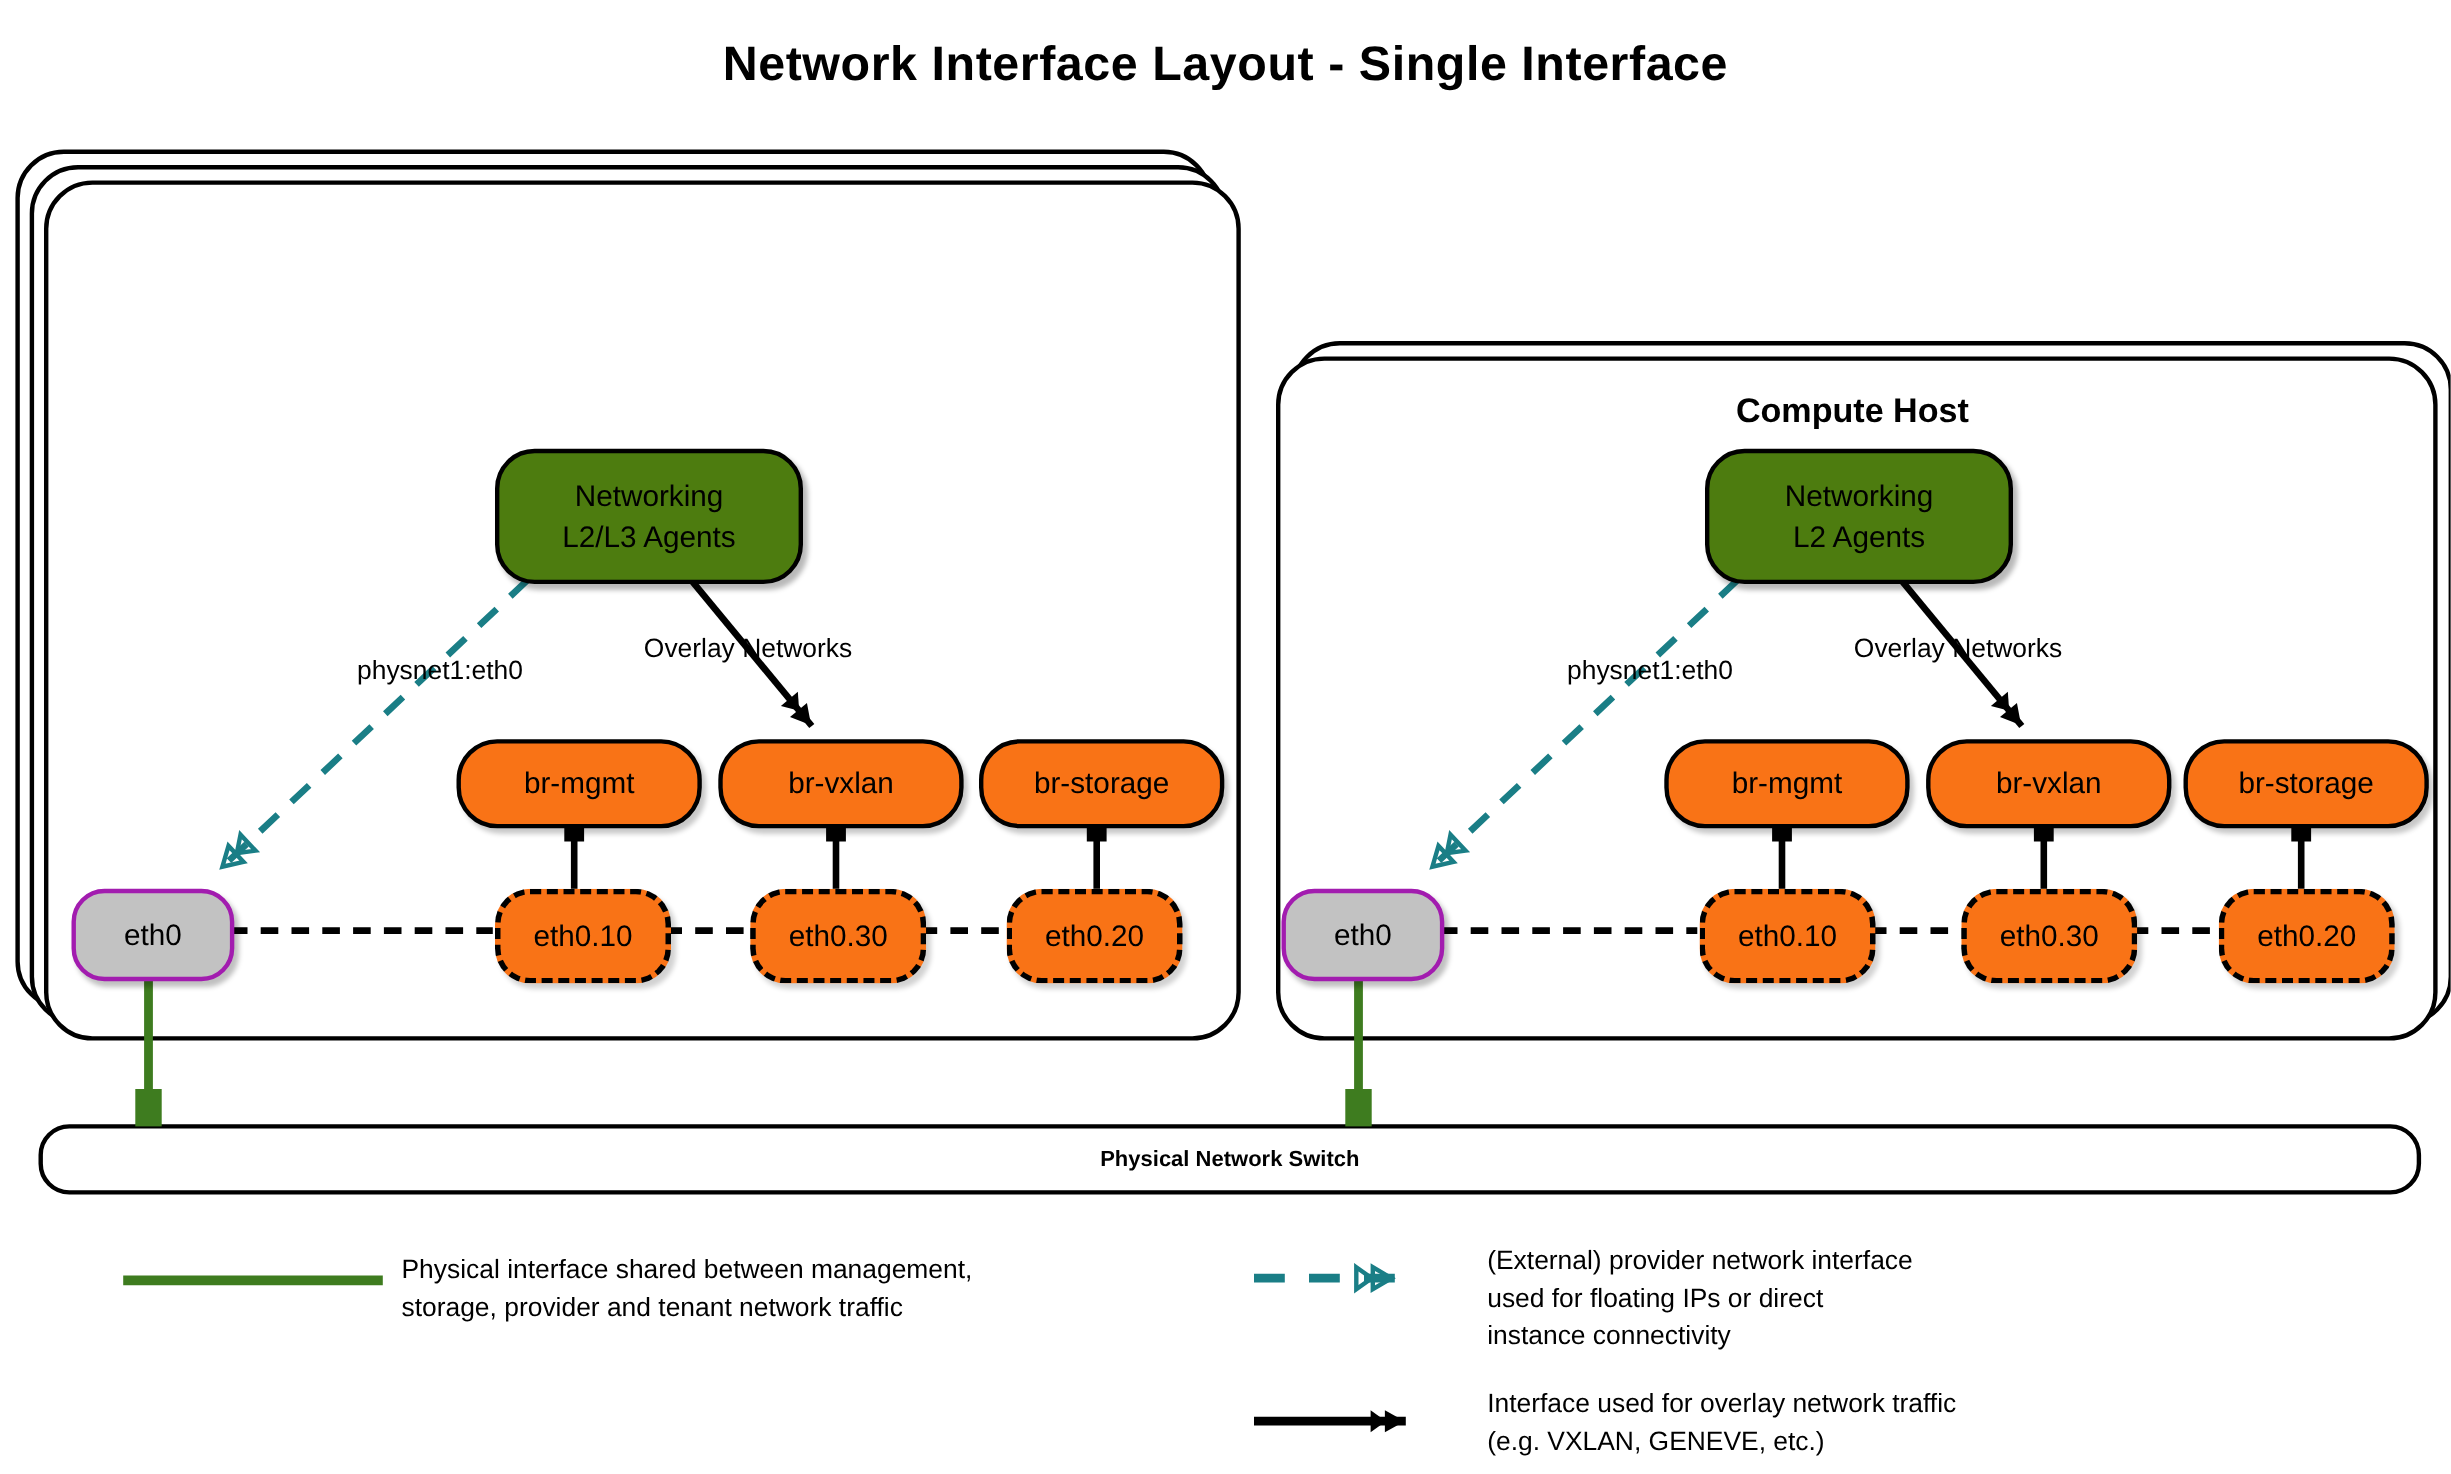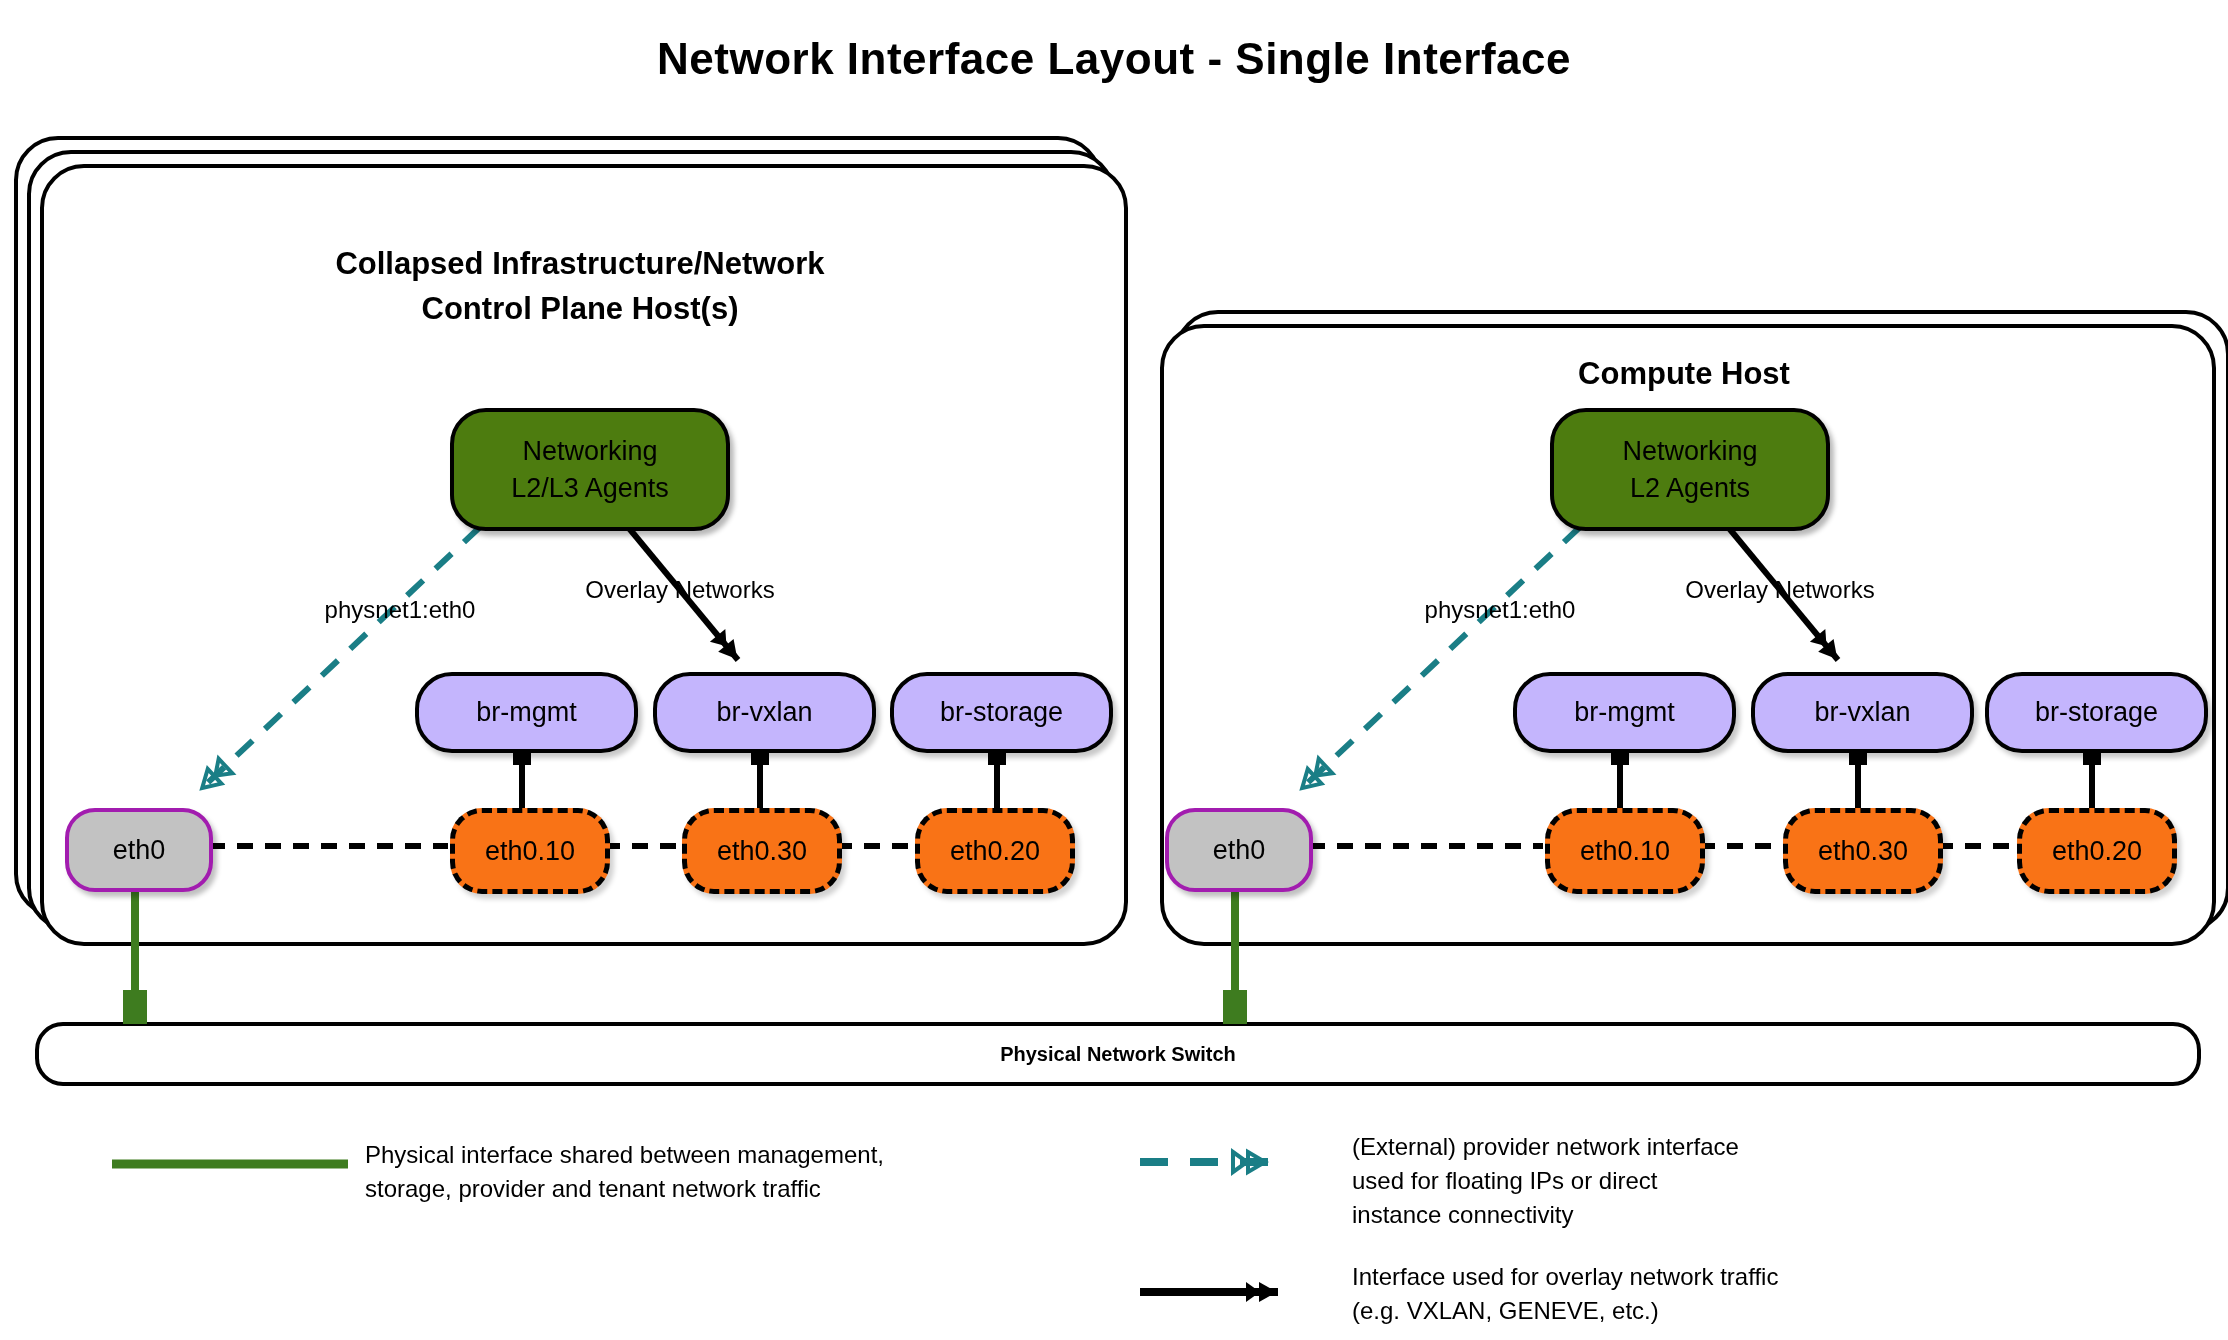"Collapsed Infrastructure/Network" div.abs { html: <div> <div>Collapsed Infrastructure/Network</div> <div>Control Plane Host(s)</div> </div> -> none }
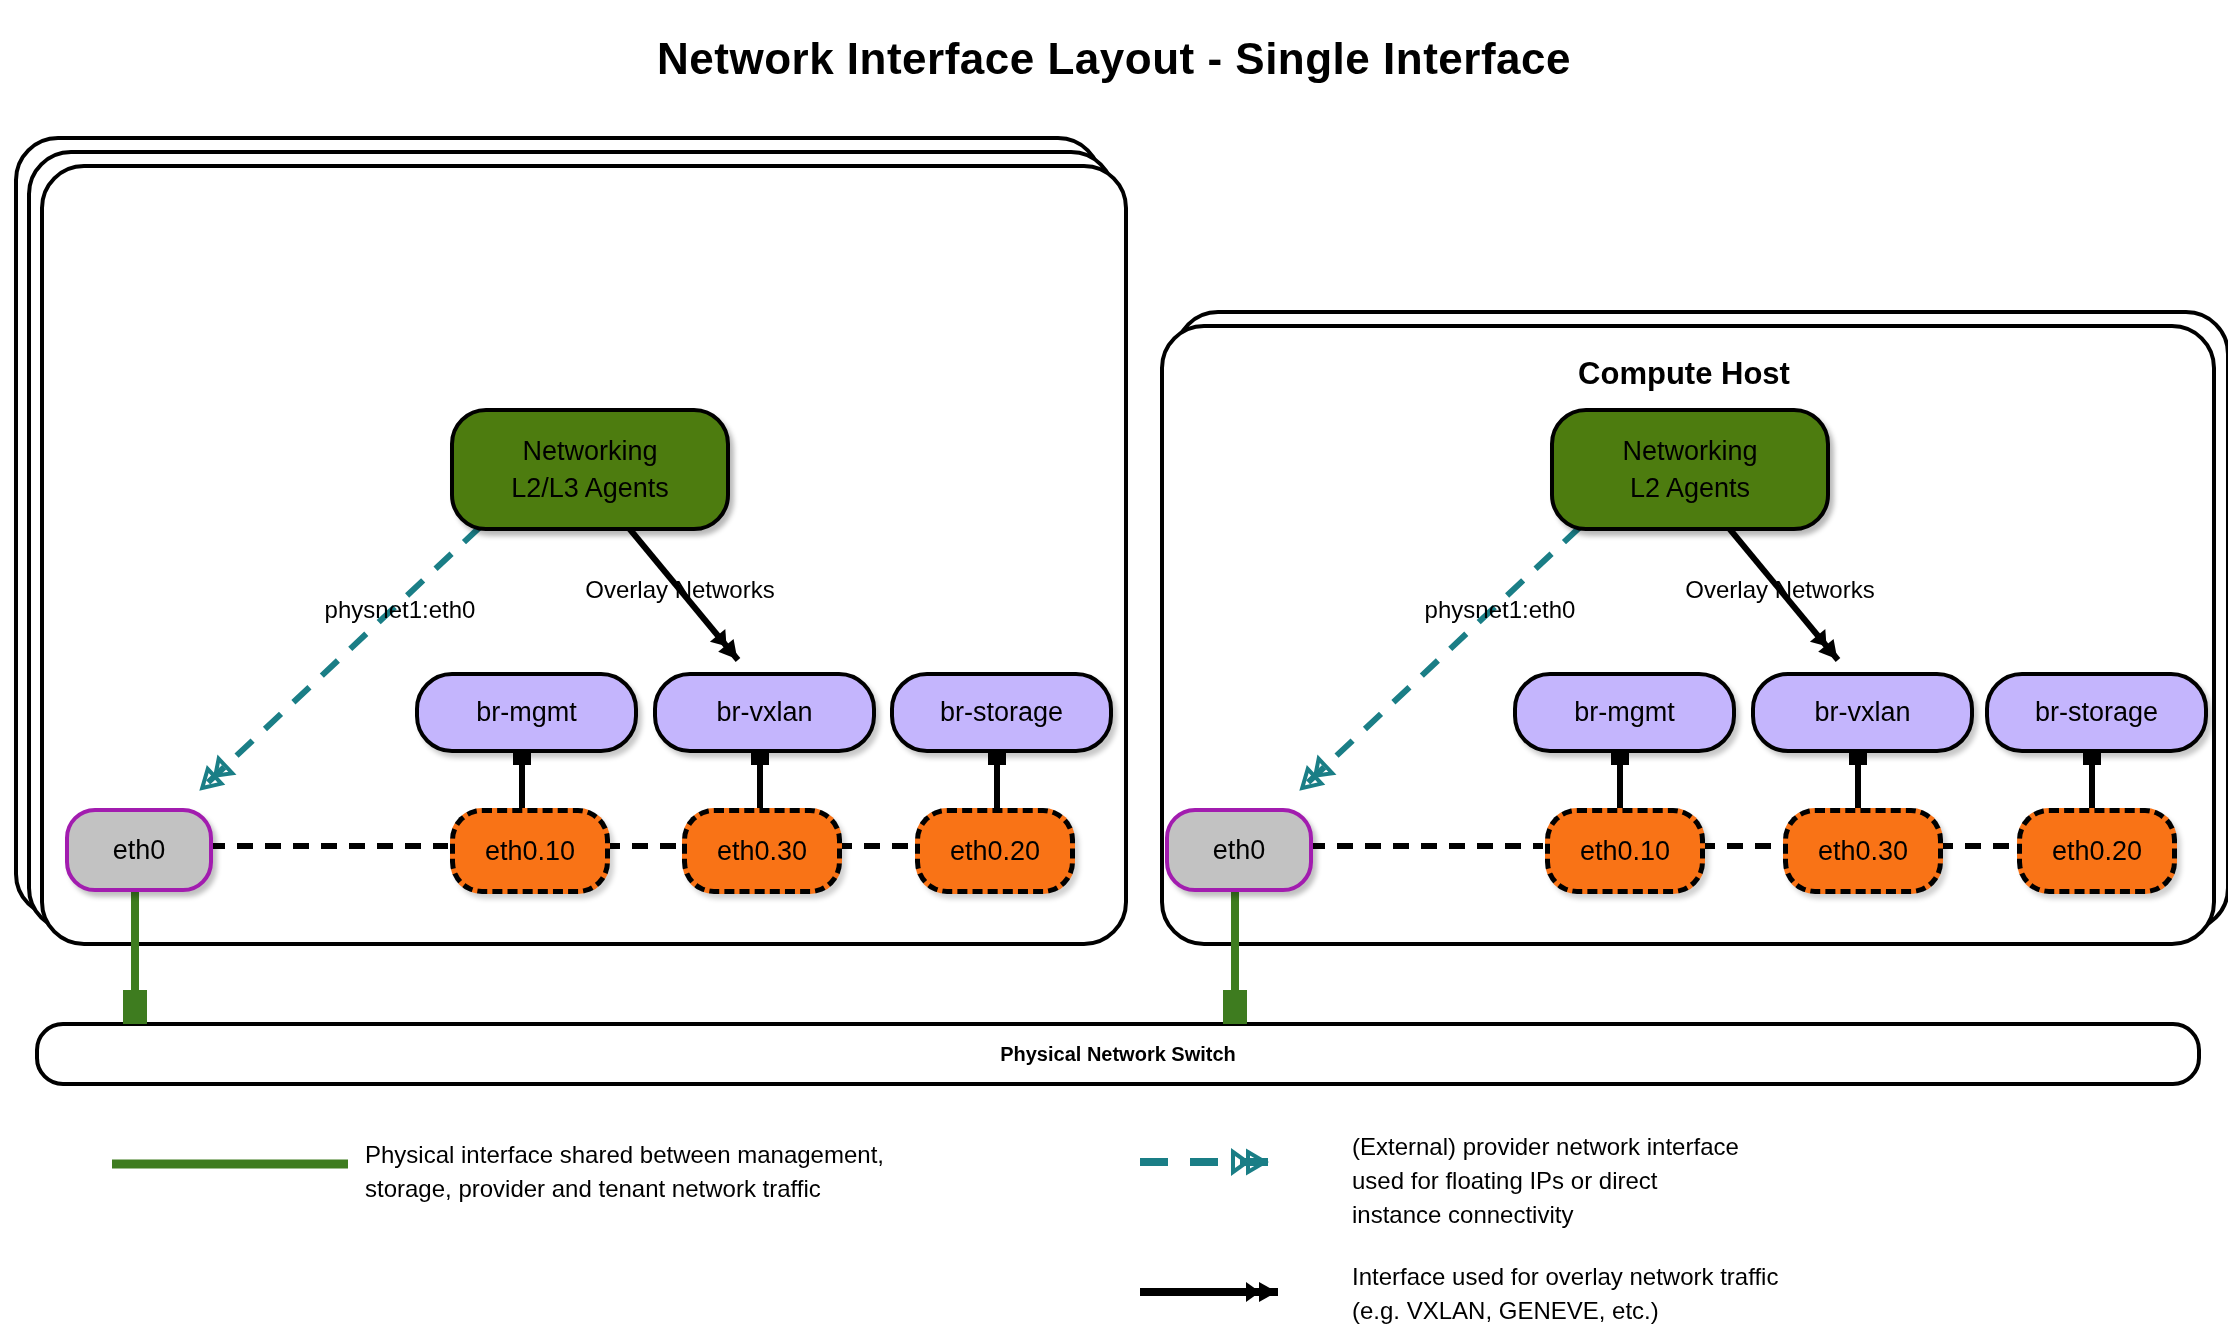"br-mgmt" .pill { background: #c4b5fd -> #f97316 }
